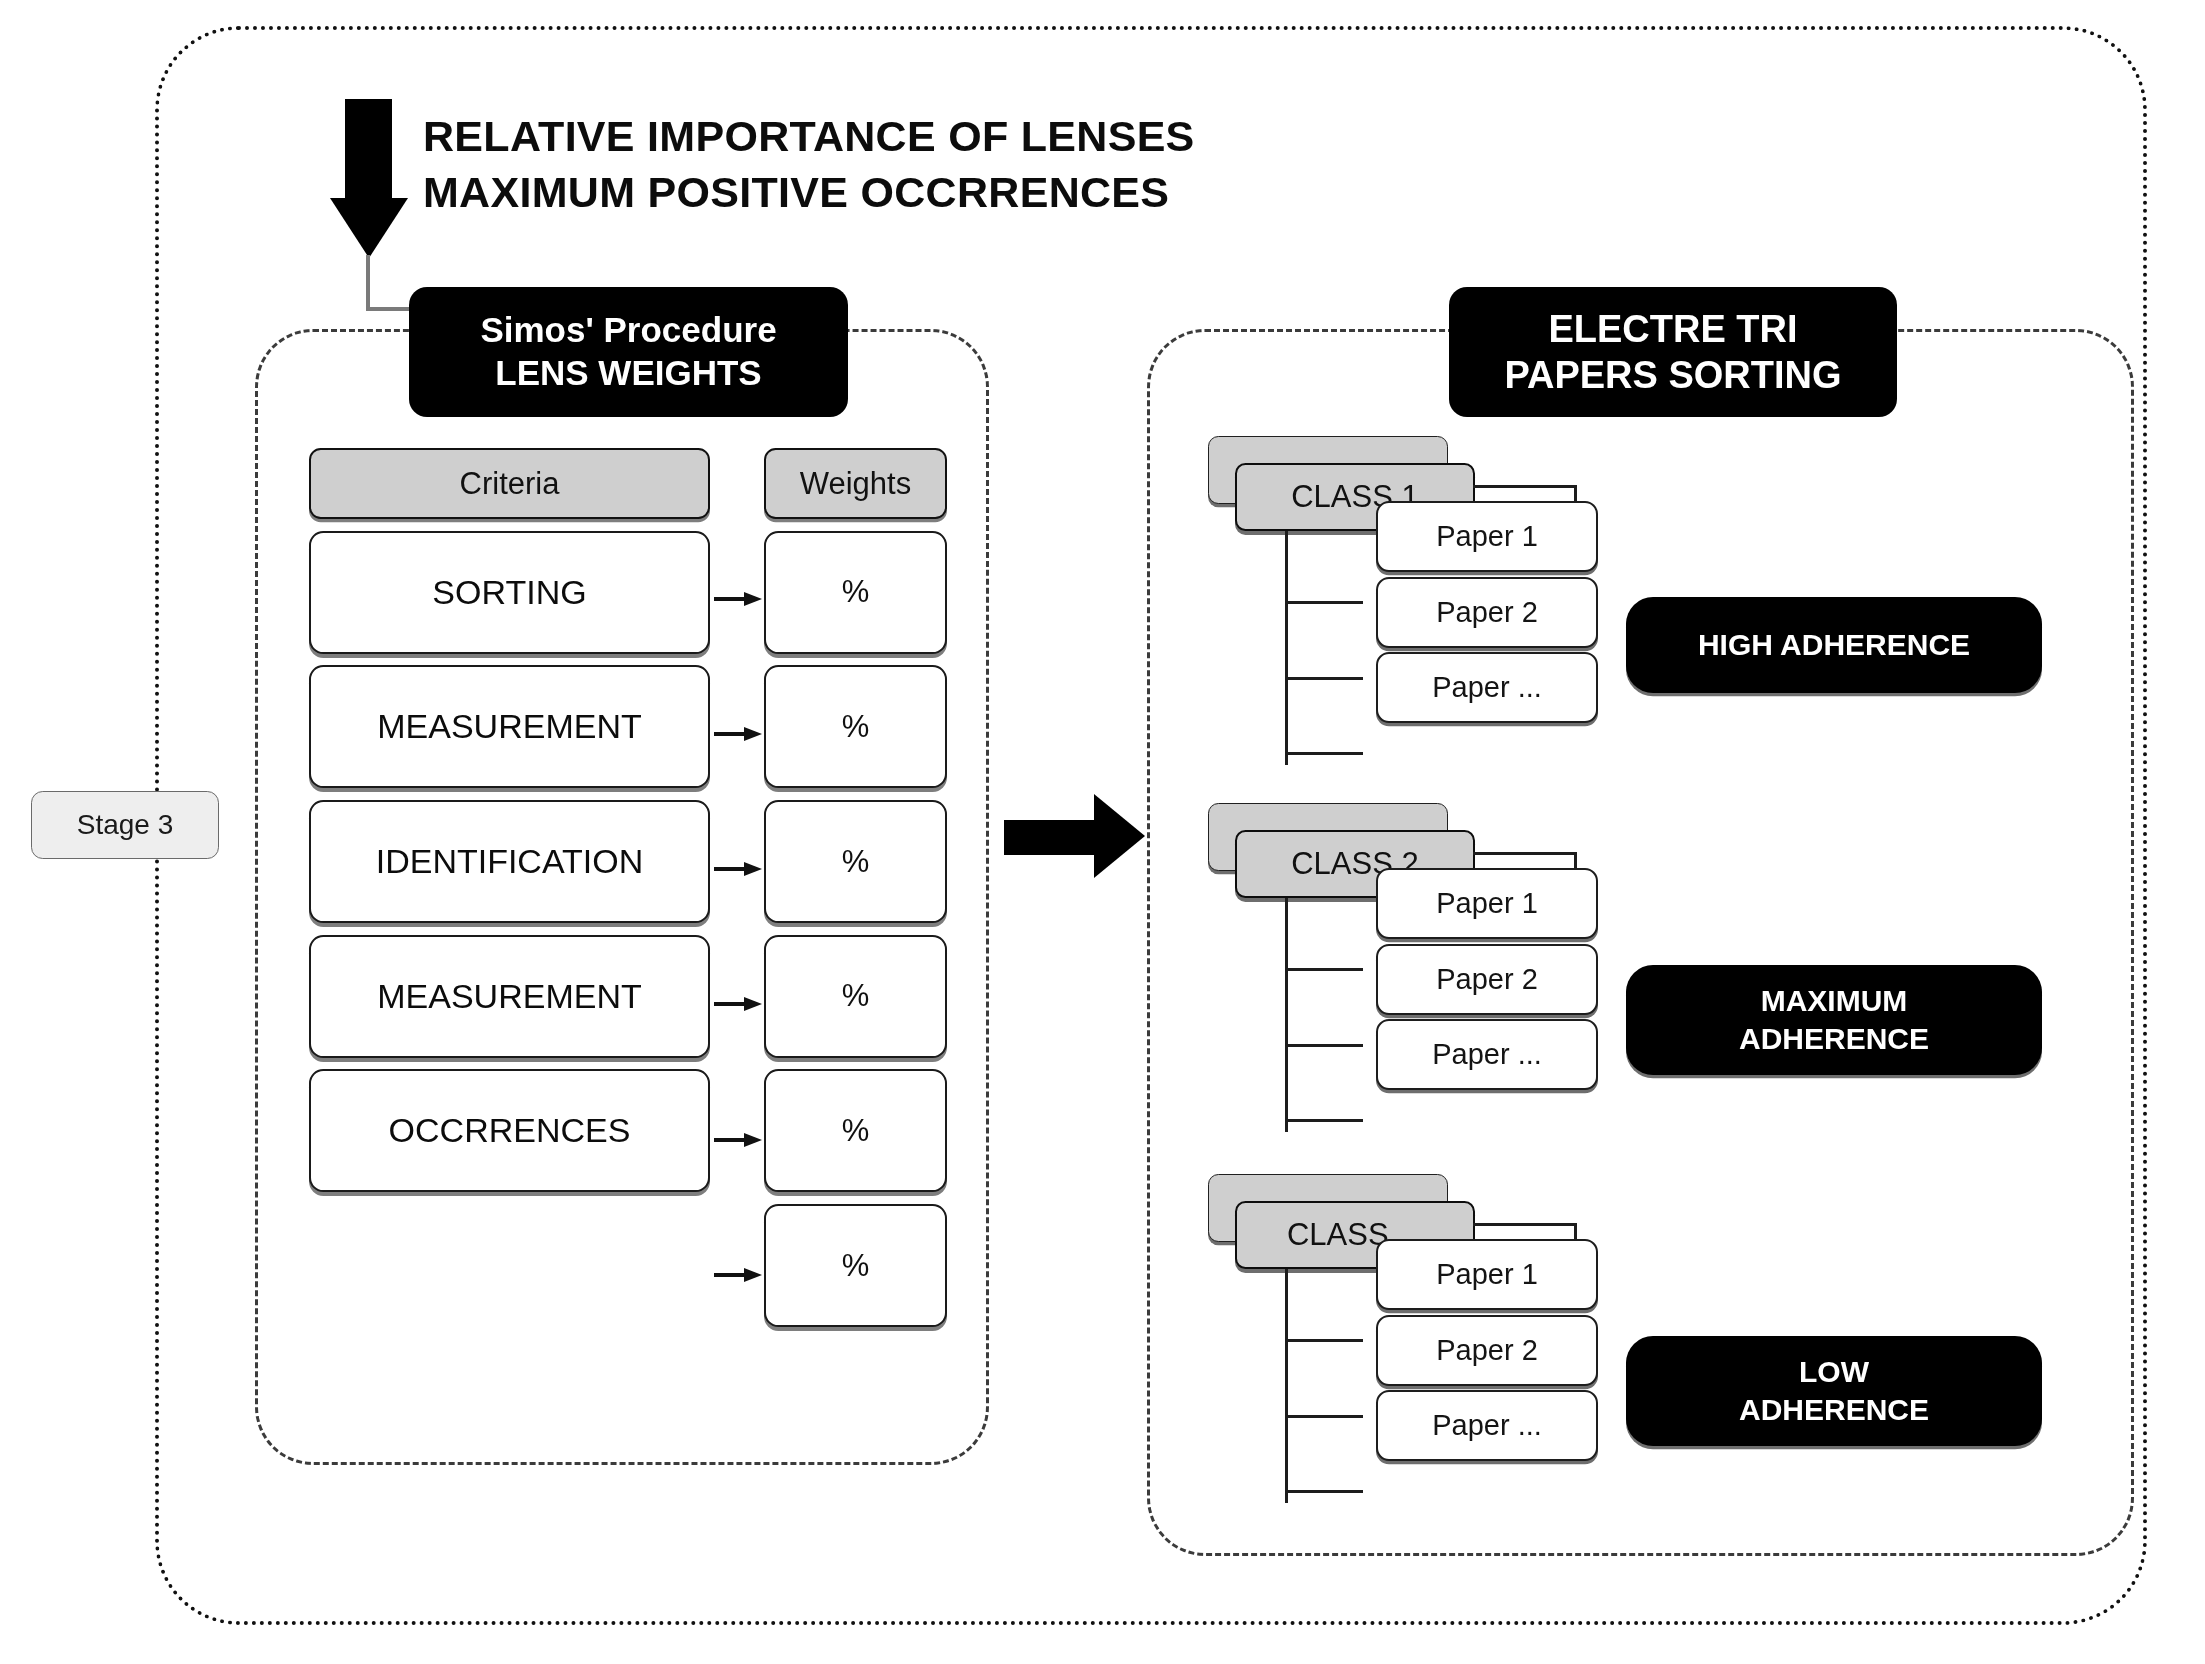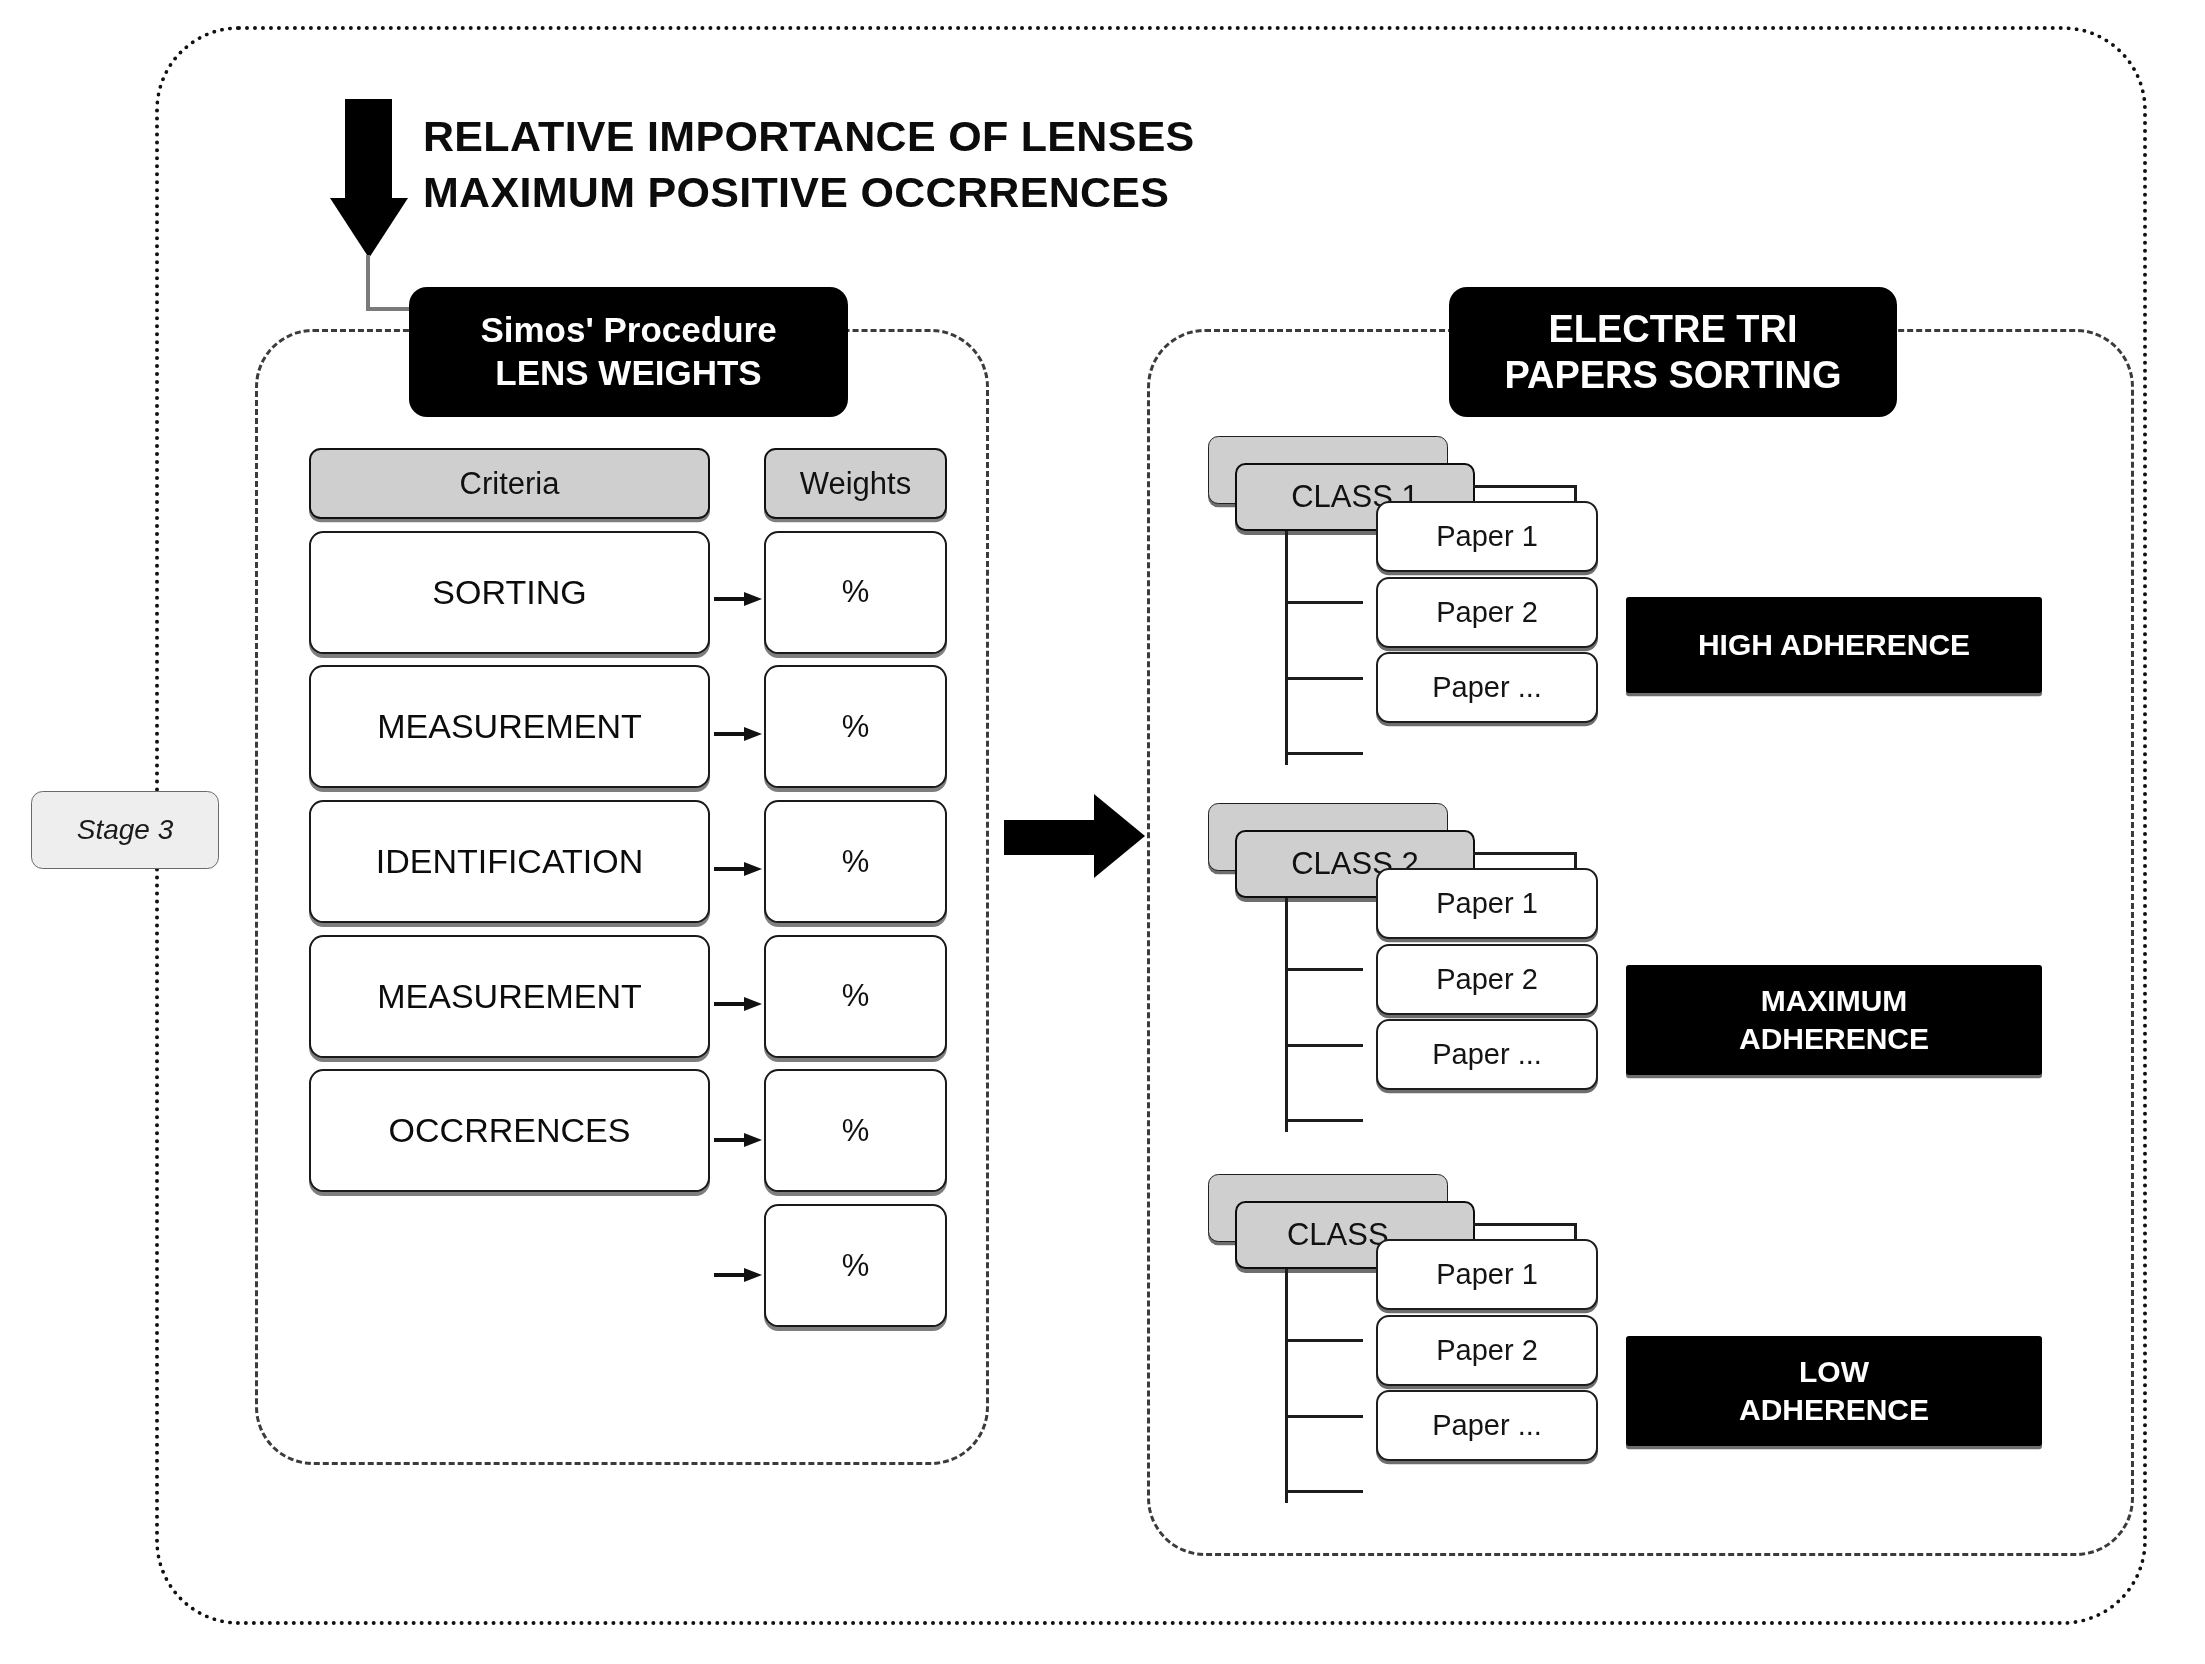"HIGH ADHERENCE" .adherence { border-radius: 3px -> 27px }
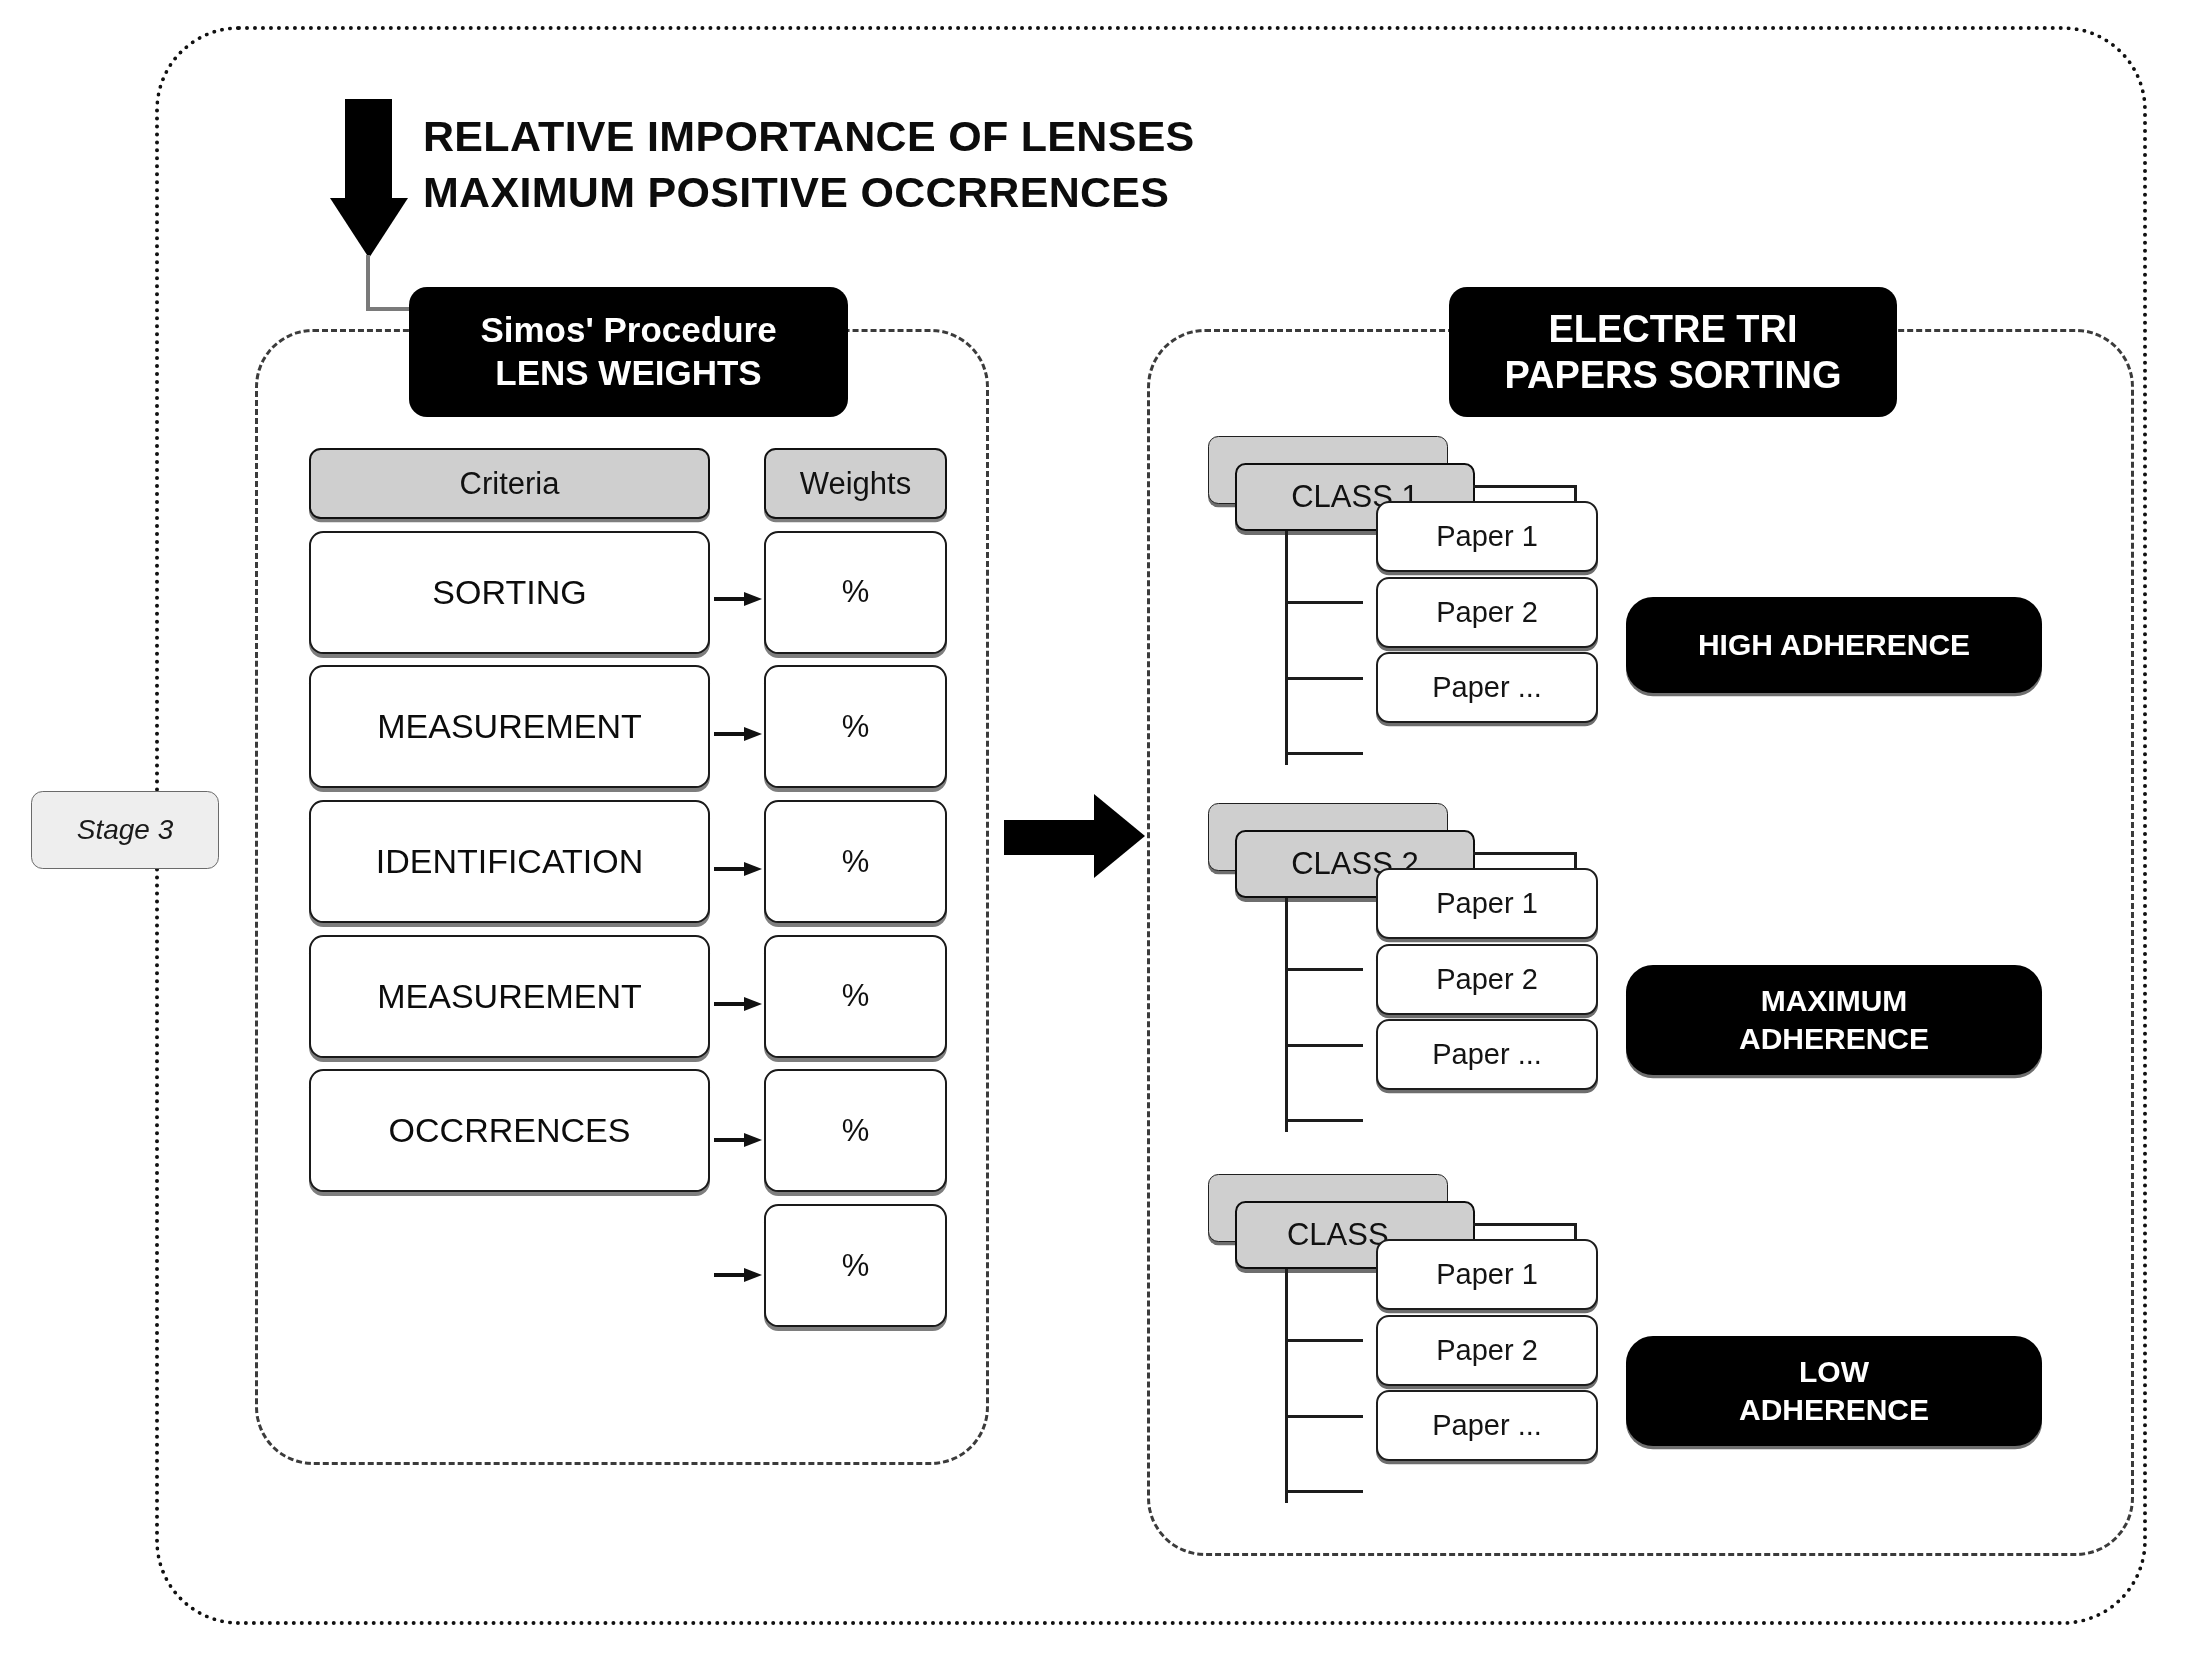"Stage 3" #stage-badge { font-style: italic -> none; height: 78px -> 68px }
